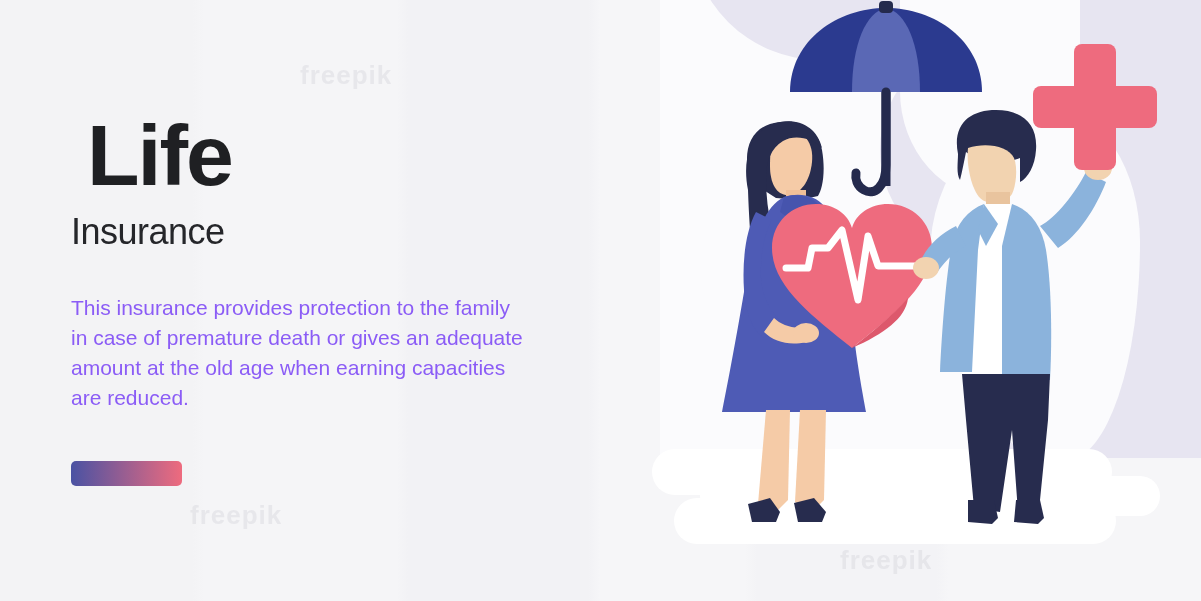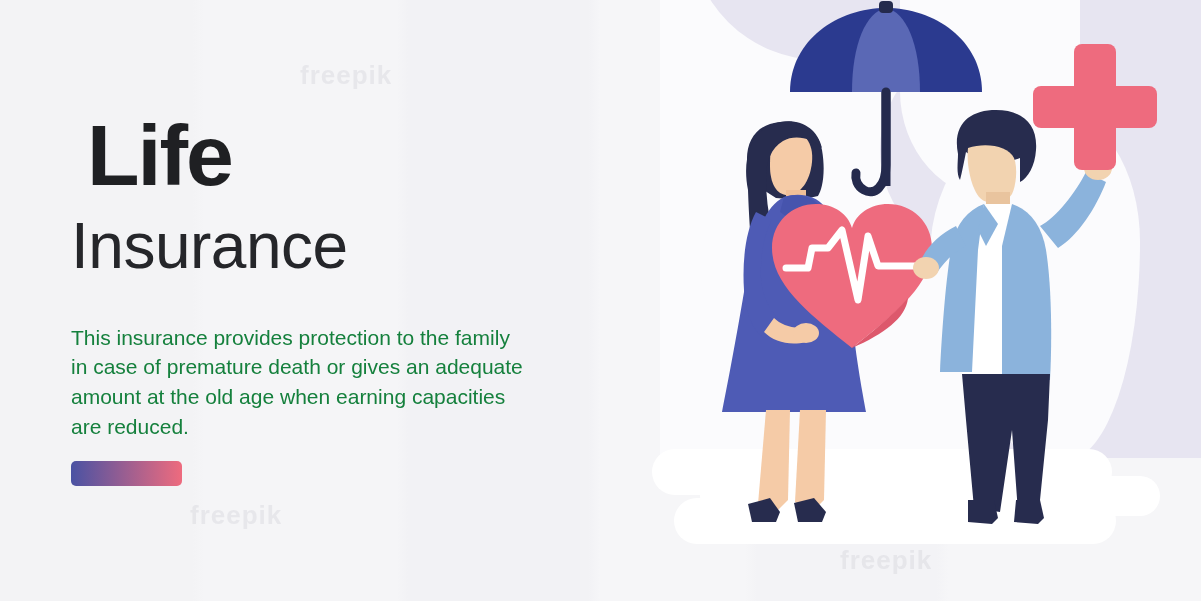"Insurance" .title-sub { font-size: 64px -> 36px }
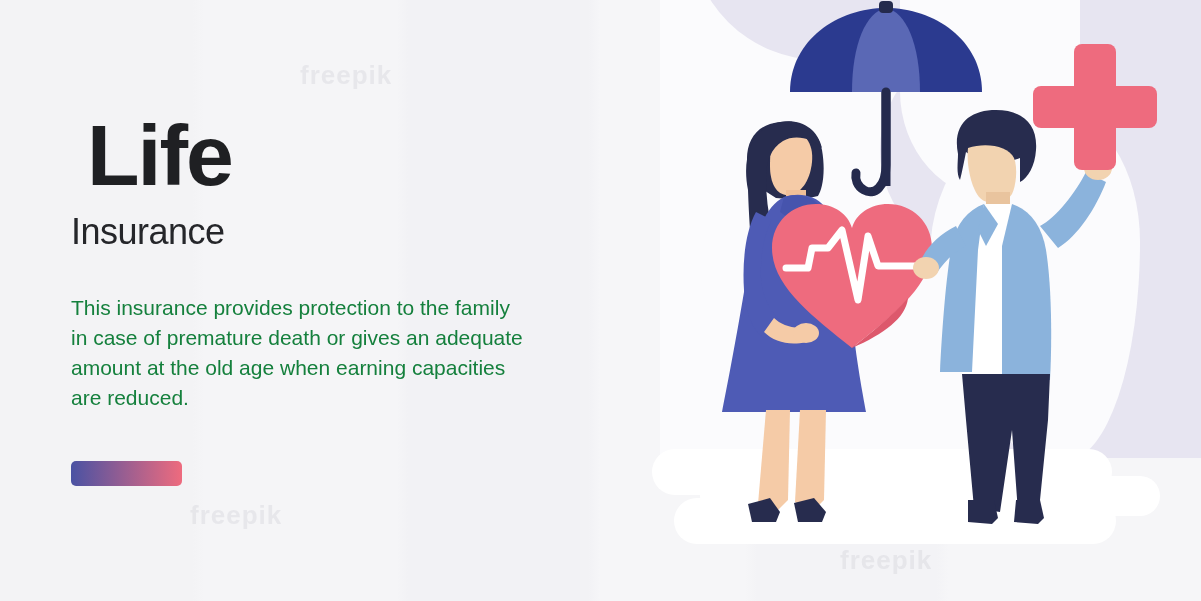"This insurance provides protection to" .body-copy { color: #15803d -> #8b5cf6 }
